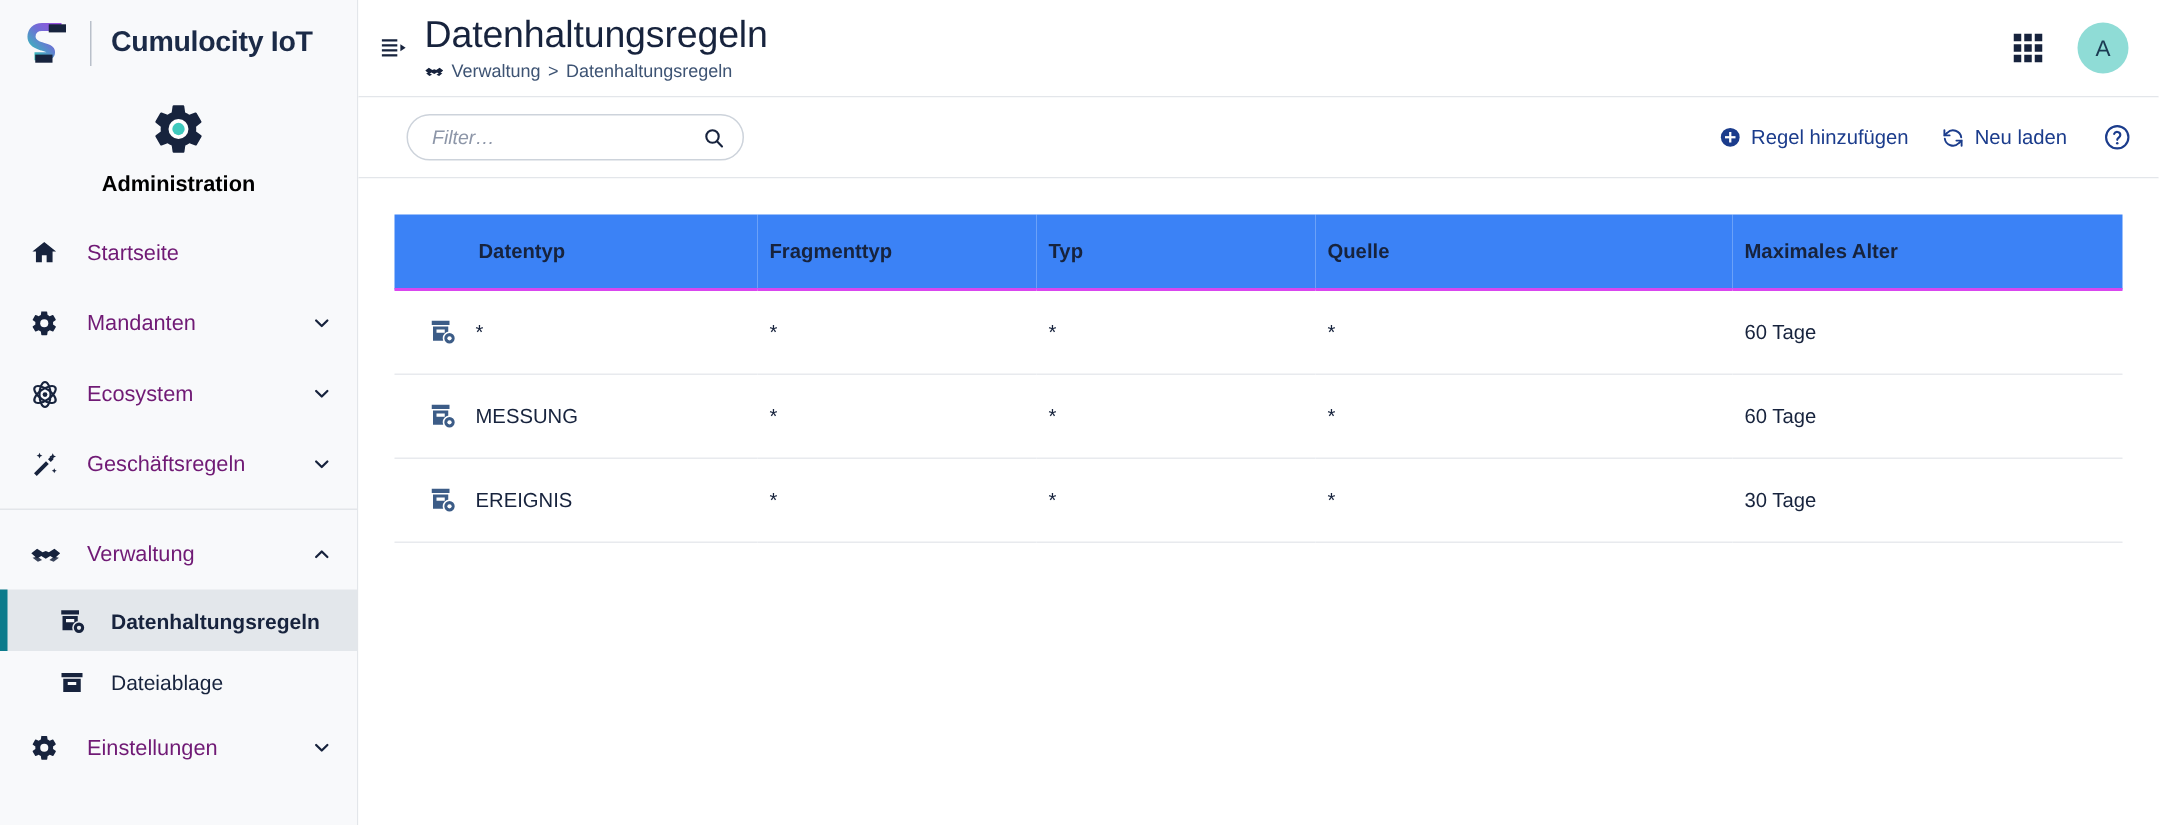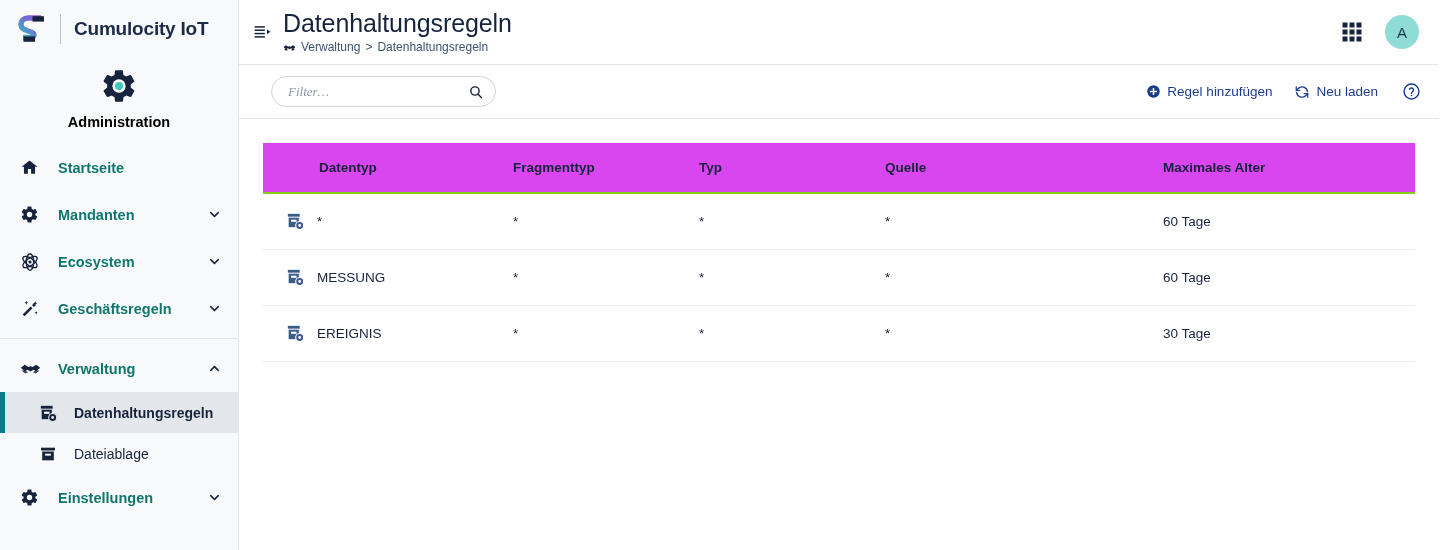"Filter…" .filter-input { font-family: Liberation Serif, serif -> Liberation Sans, sans-serif }
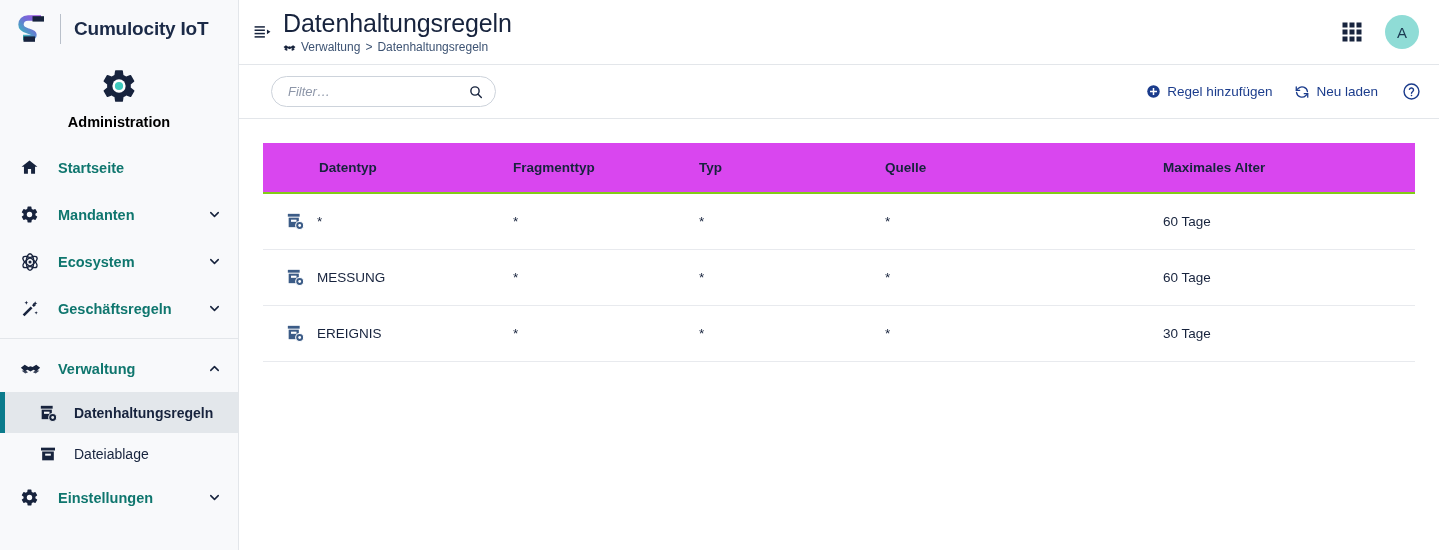"Startseite" .nav-item .ni-label { color: #0f766e -> #701a75; font-weight: bold -> none }
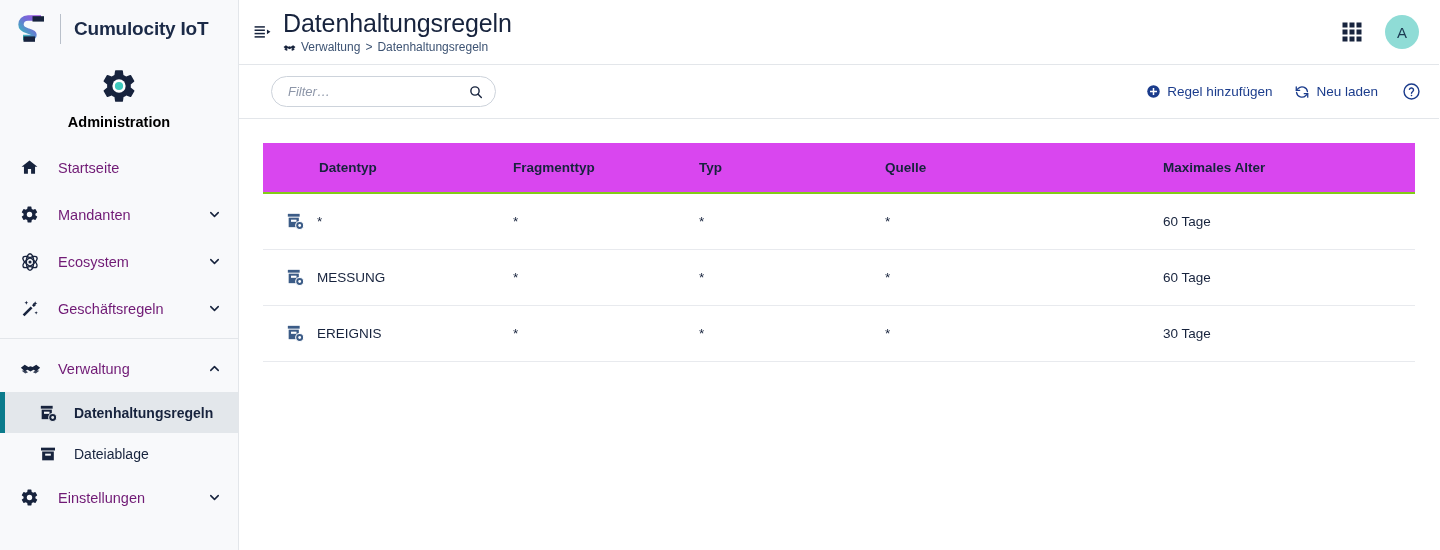"Datentyp" .table thead th { background: #d946ef -> #3b82f6; border-bottom: 2px solid #84cc16 -> 2px solid #d946ef }
